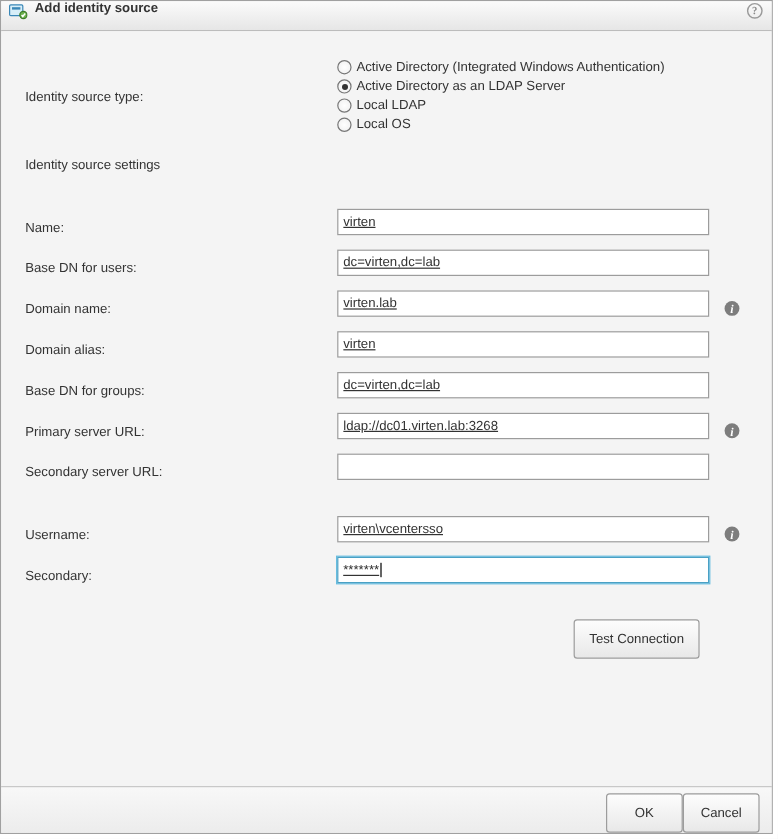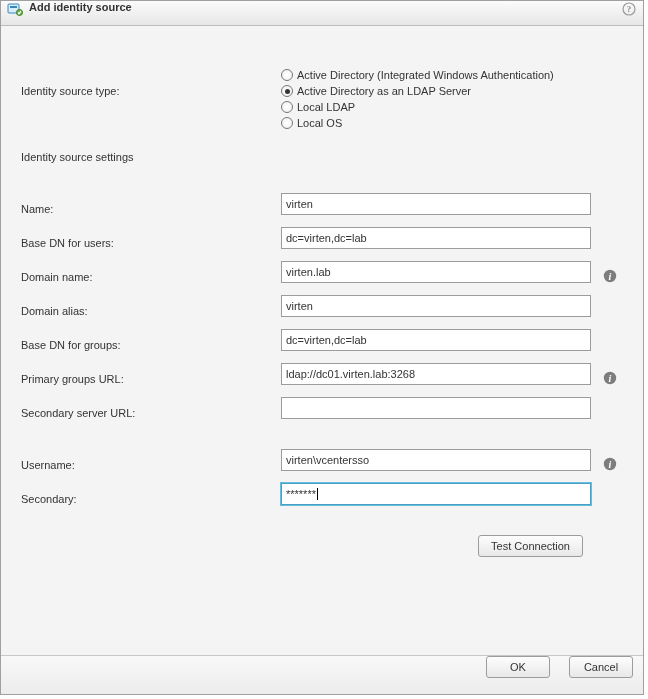"Active Directory (Integrated Windows" .field-col { margin-top: 19px -> none }
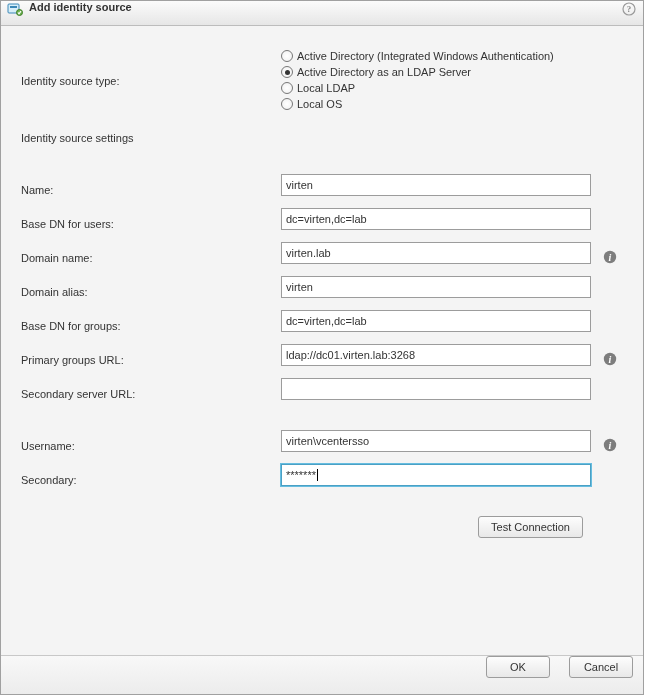"virten" .form-input { text-decoration: none -> underline }
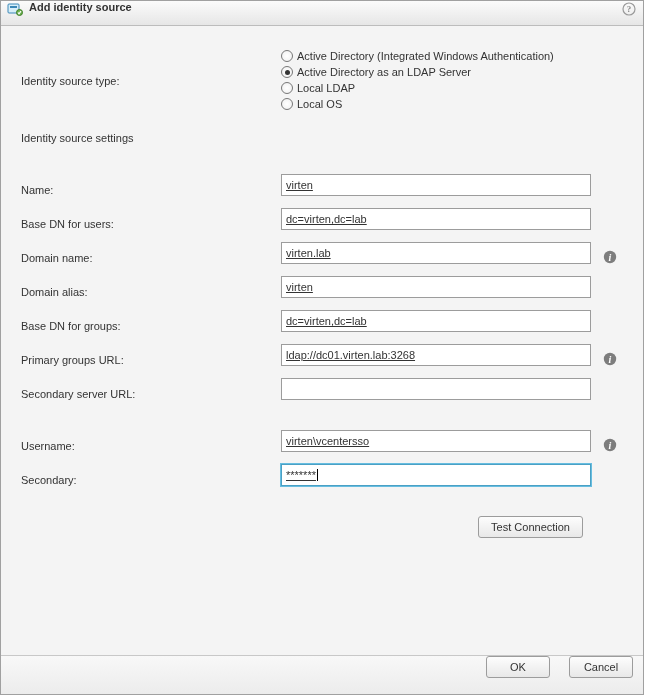"Primary groups URL:" div.form-label { text: groups -> server }
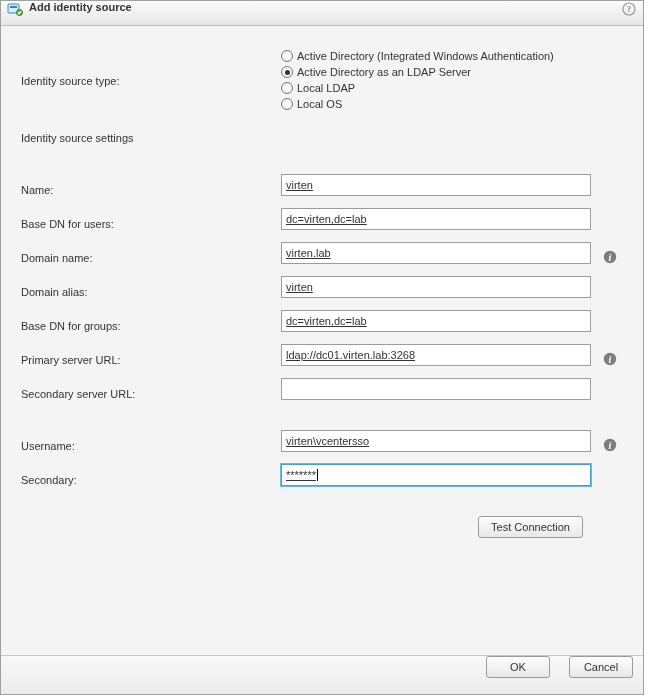"Test Connection" .btn { height: 22px -> 33px }
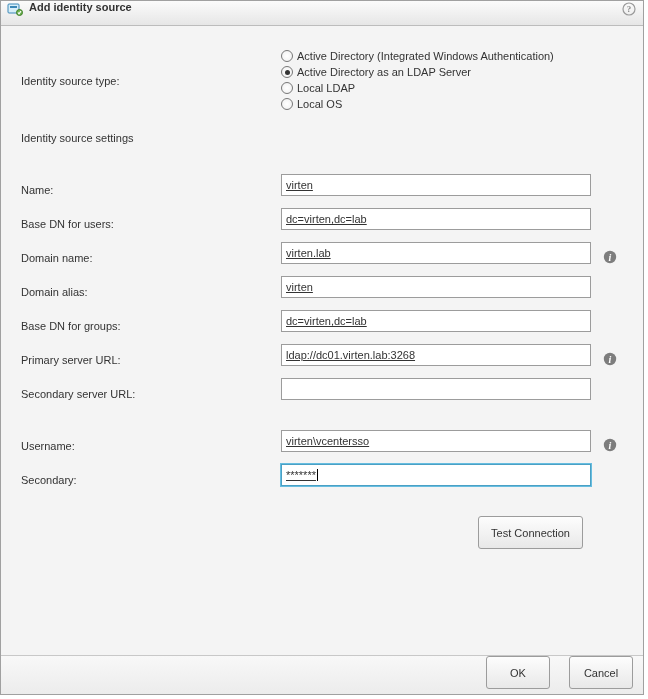"OK" .footer { align-items: flex-start -> flex-end; gap: 19px -> 0 }
